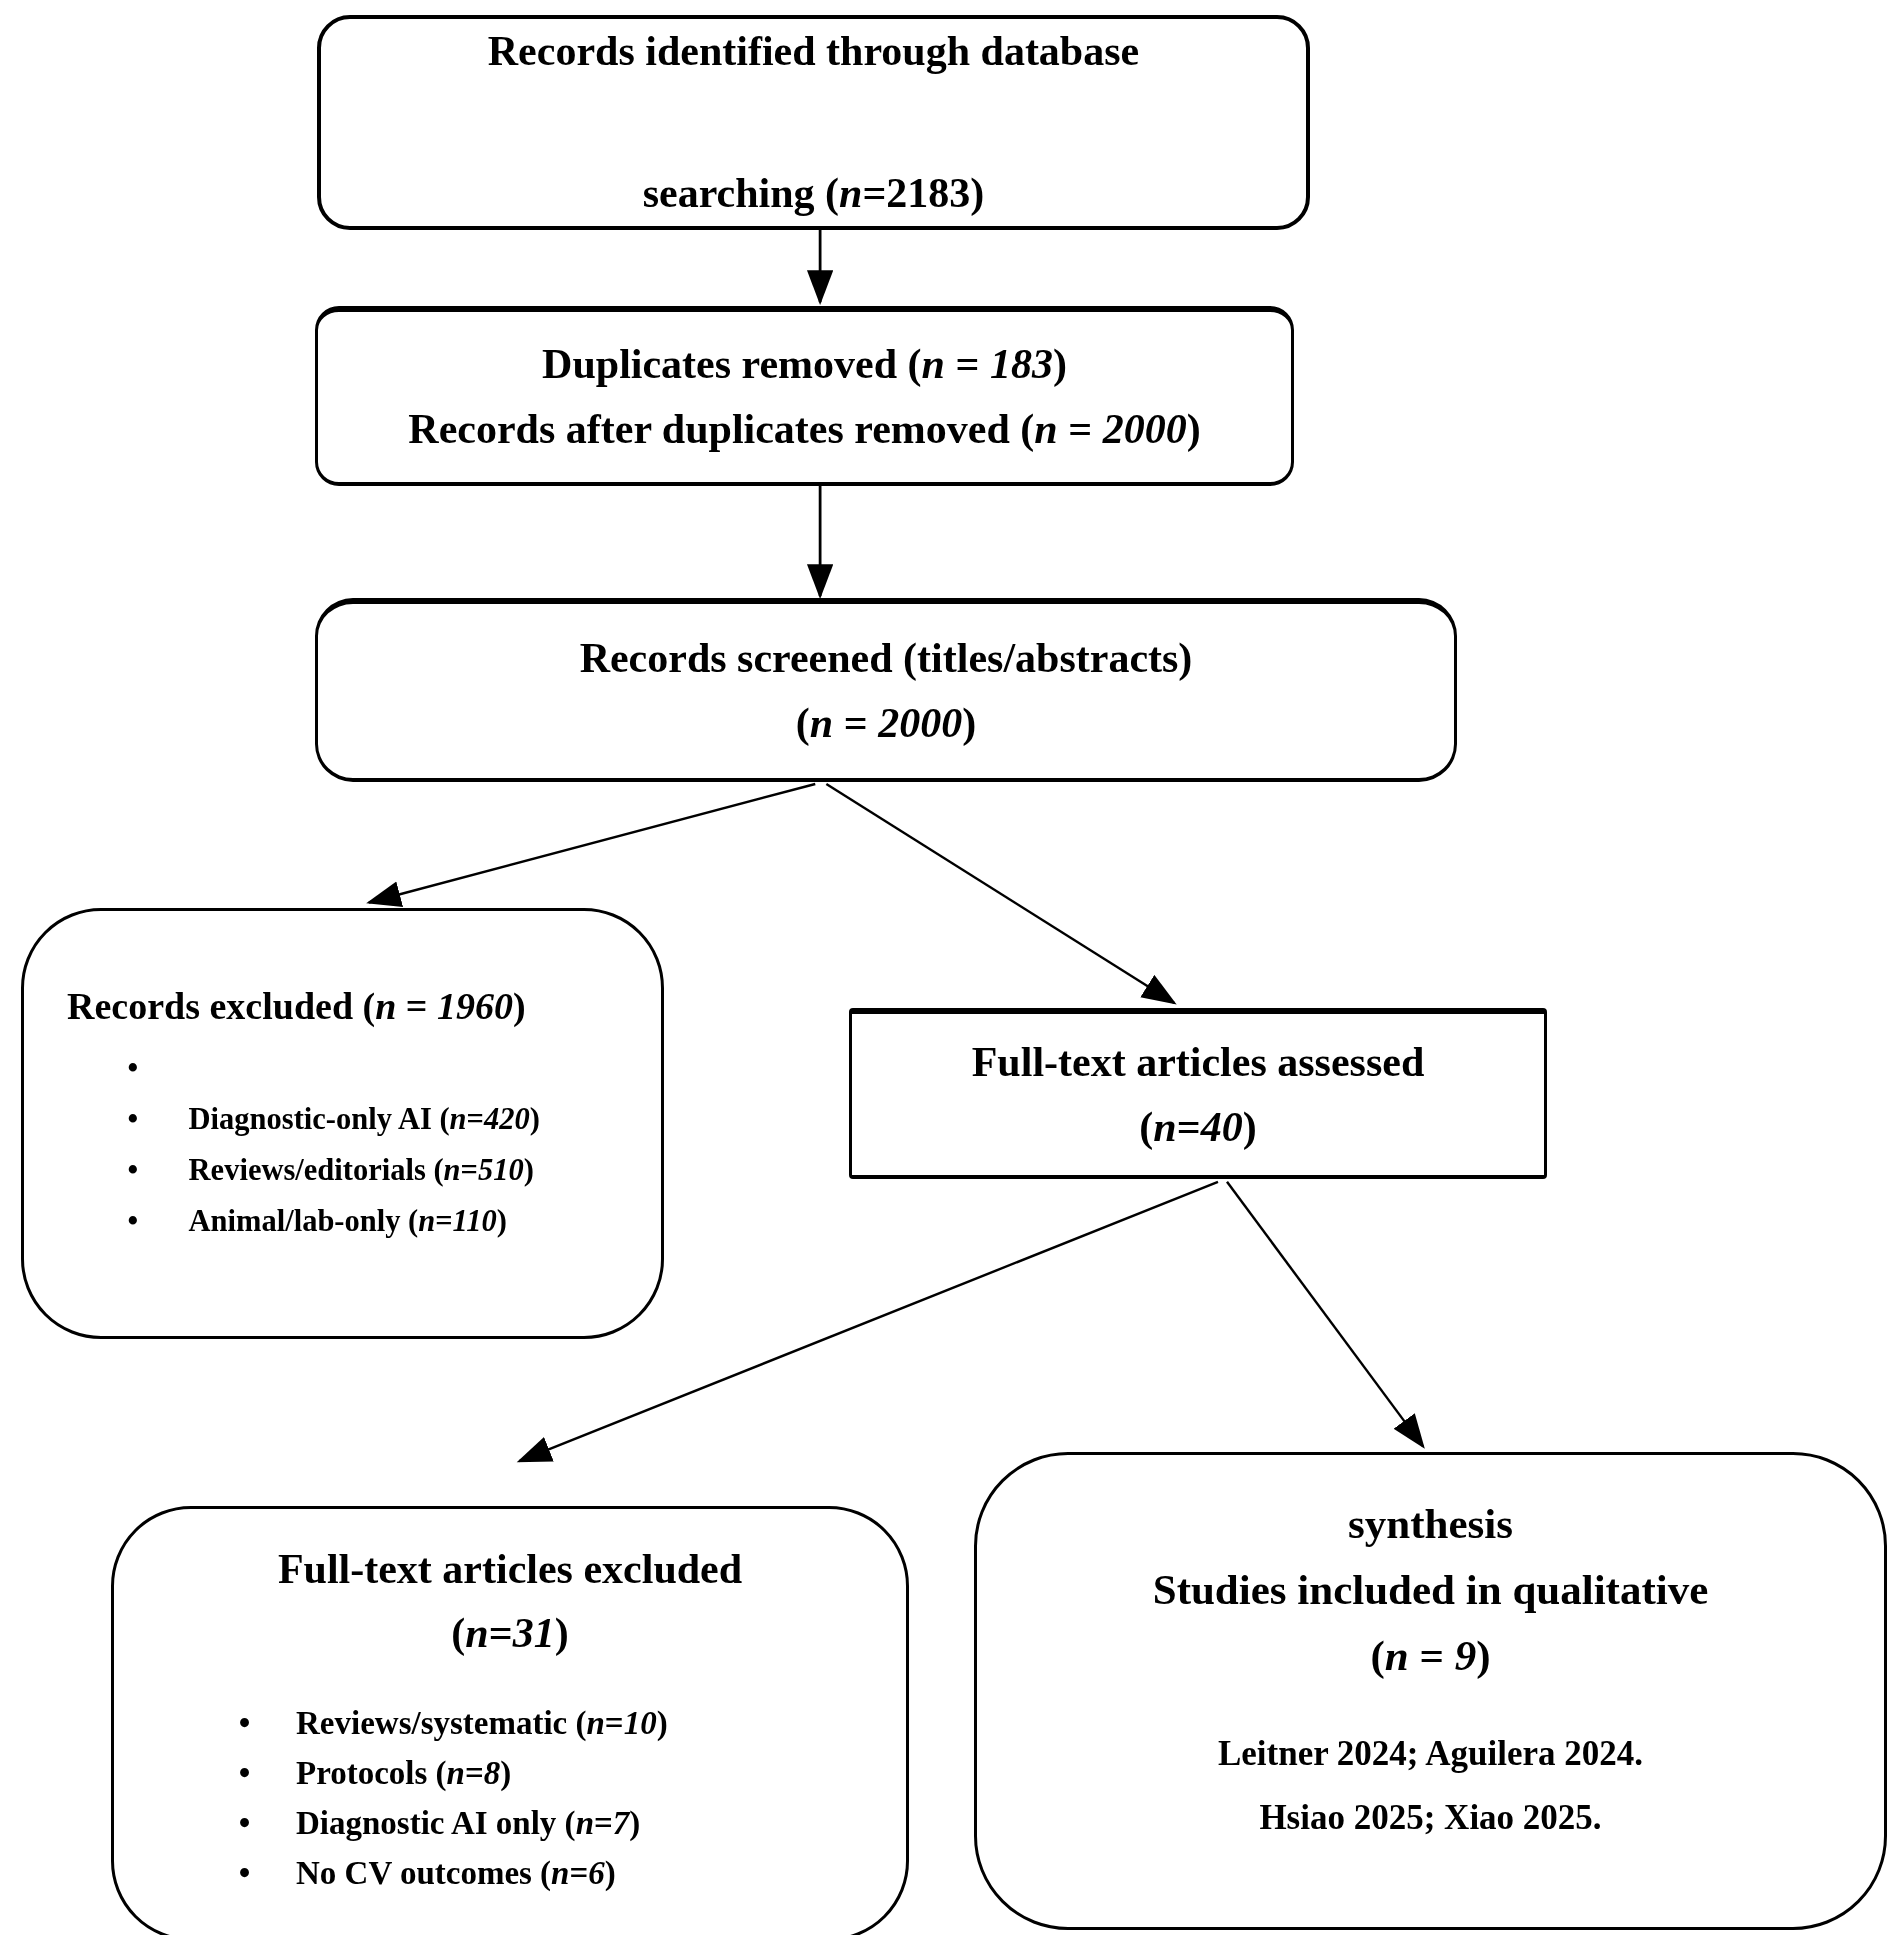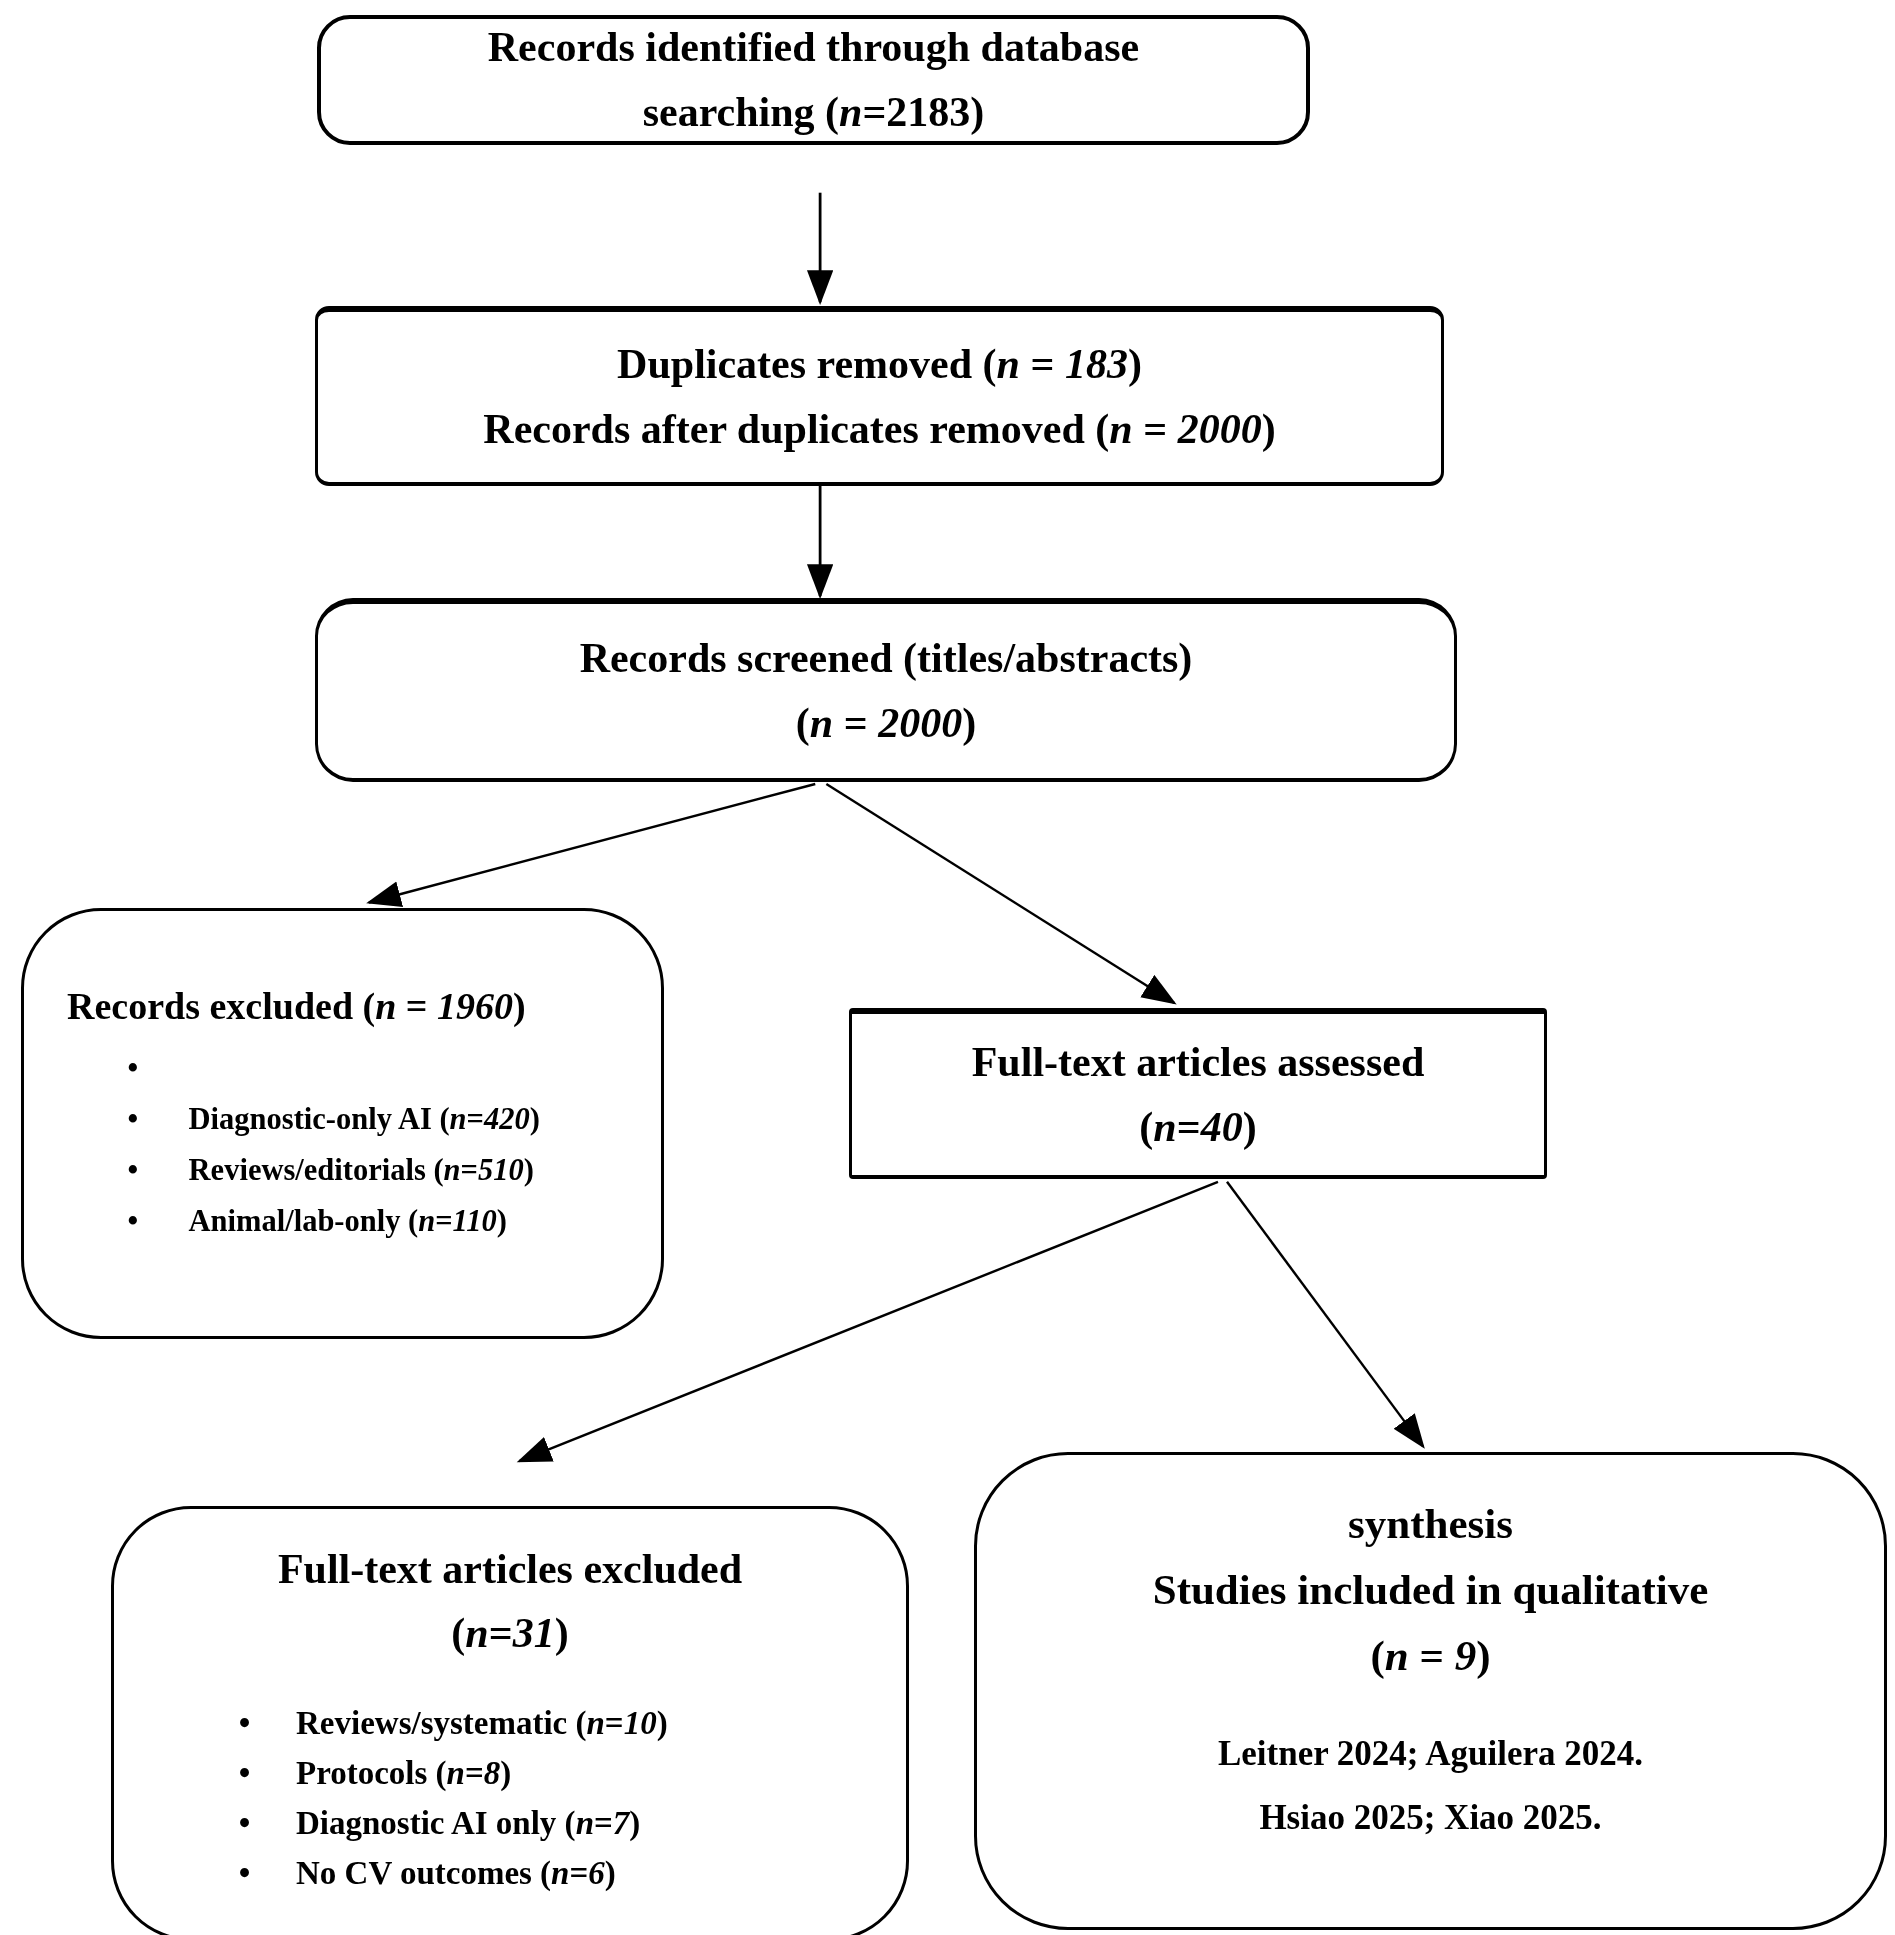"Records identified through database" #box-identified { height: 130px -> 215px; justify-content: none -> space-between }
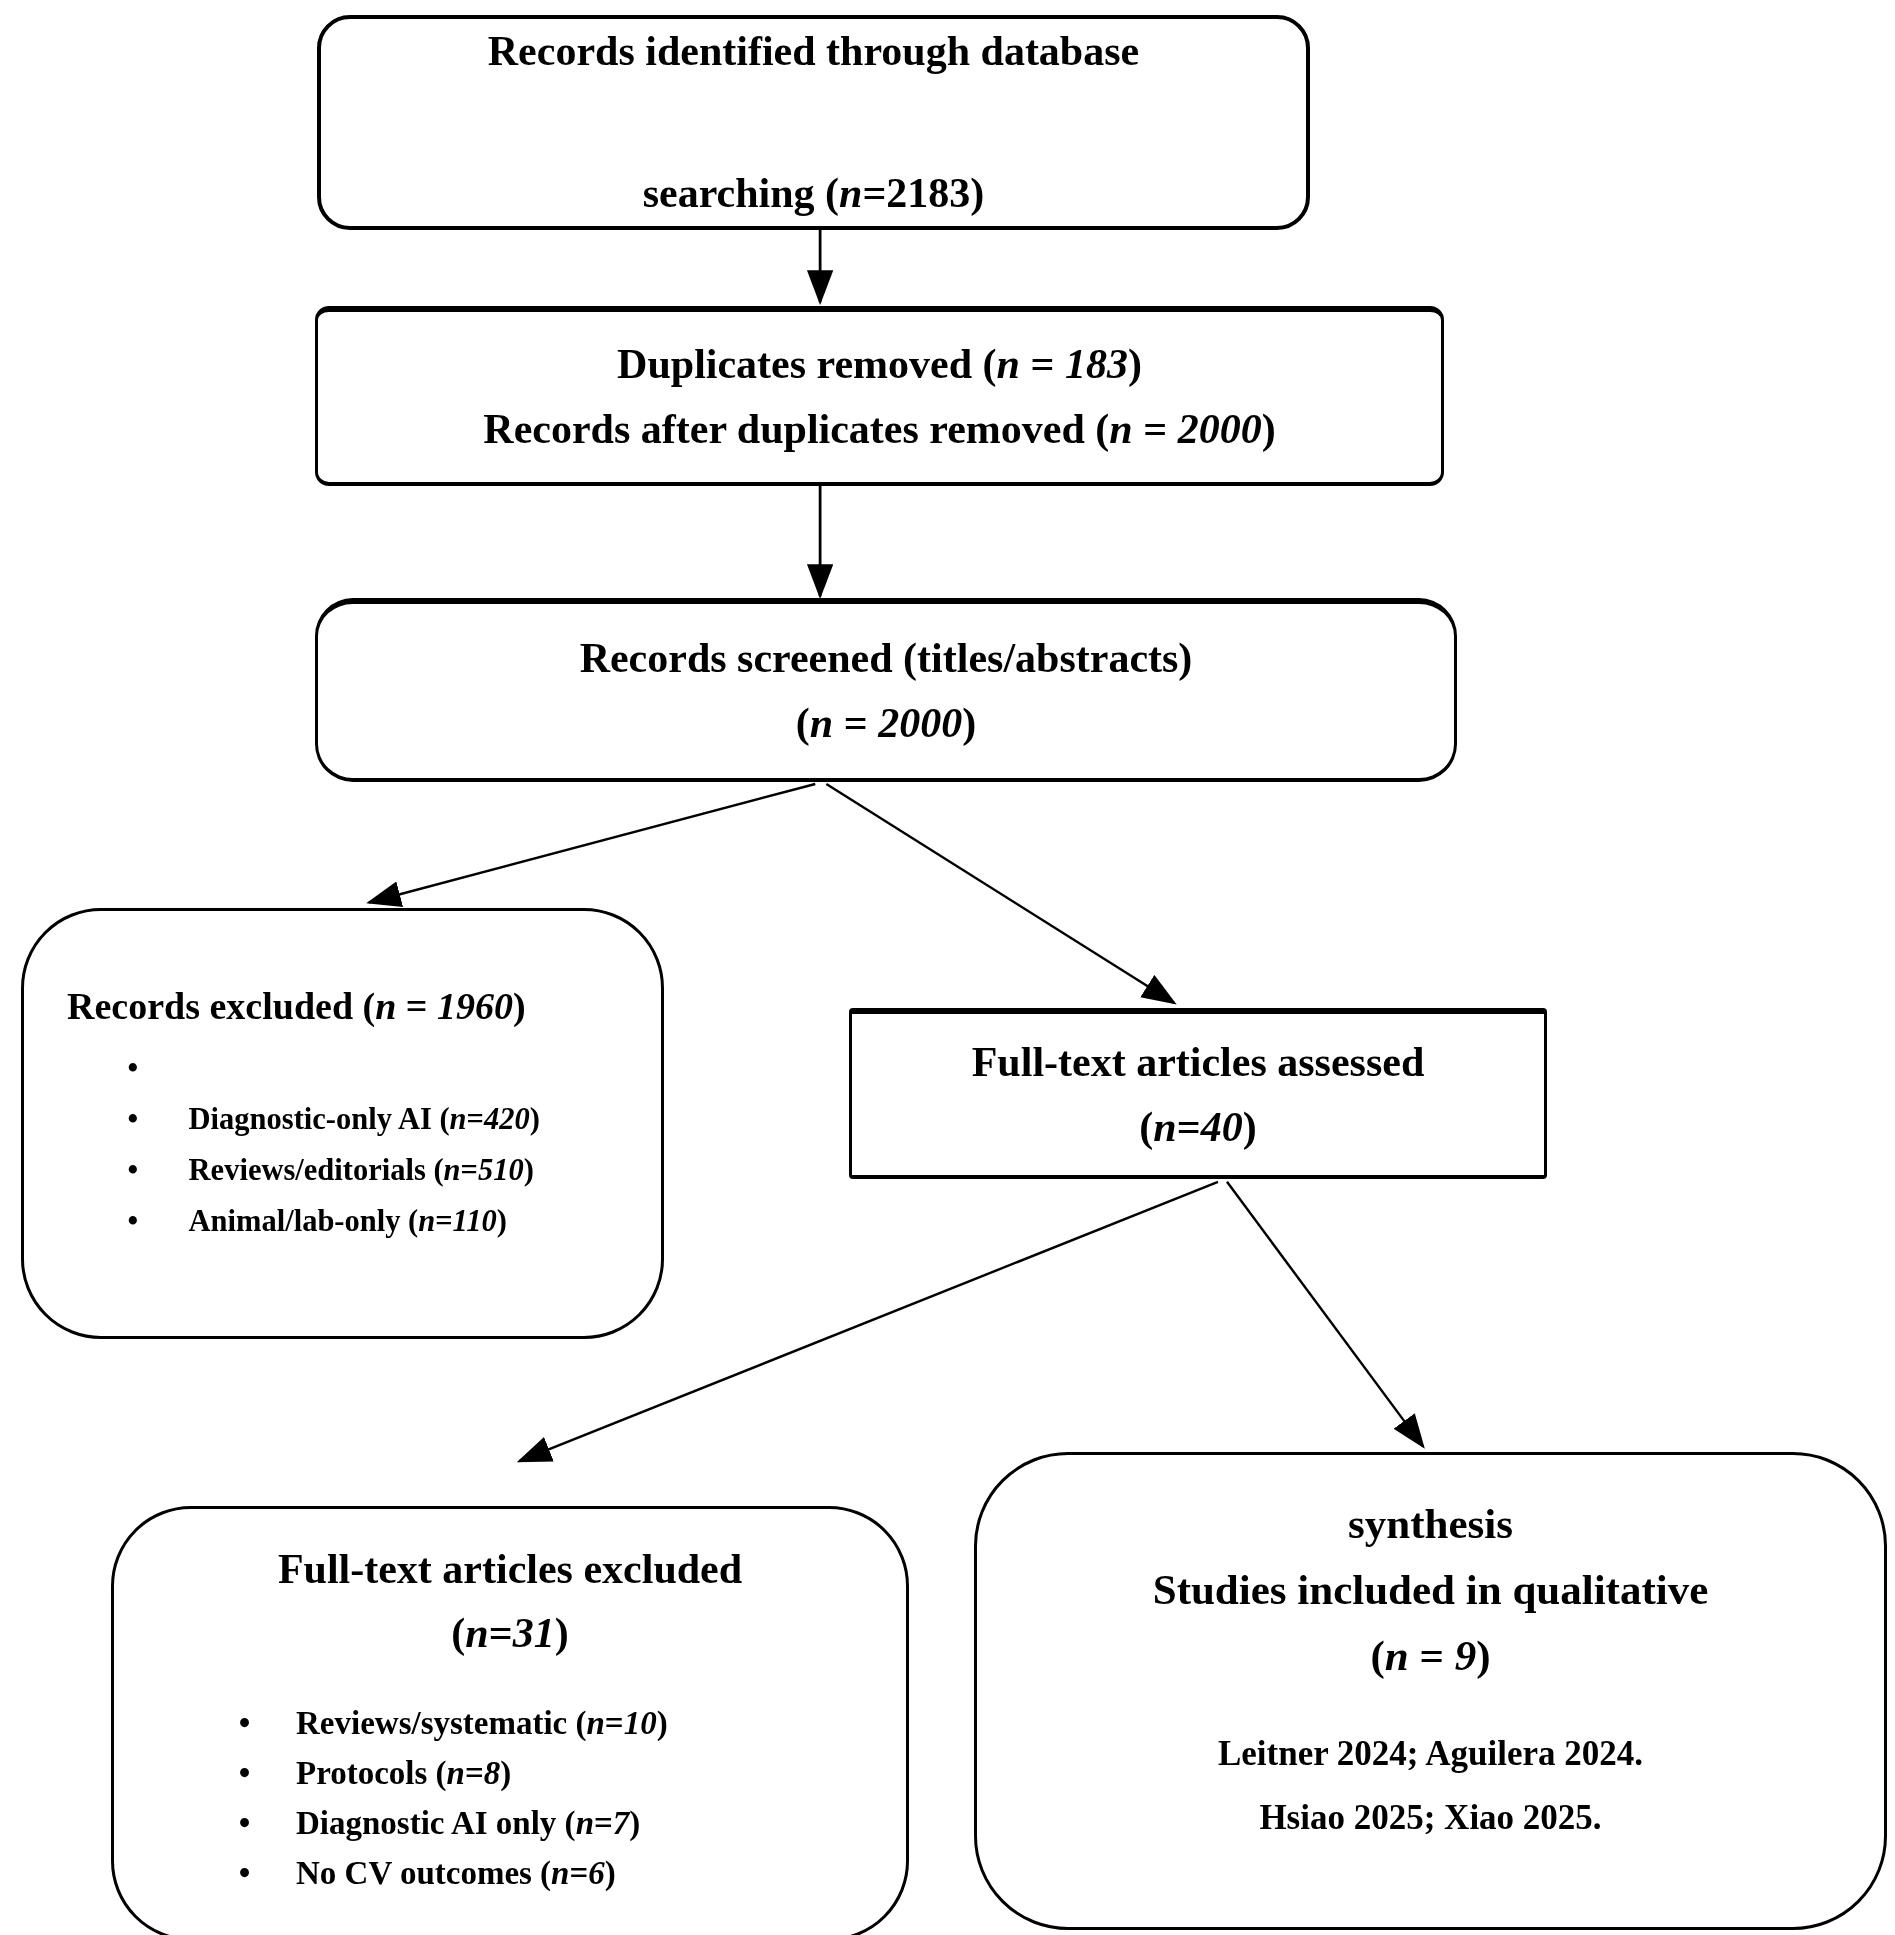"Duplicates removed (n = 183)" #box-duplicates { border-radius: 14px -> 24px; width: 1129px -> 979px }
